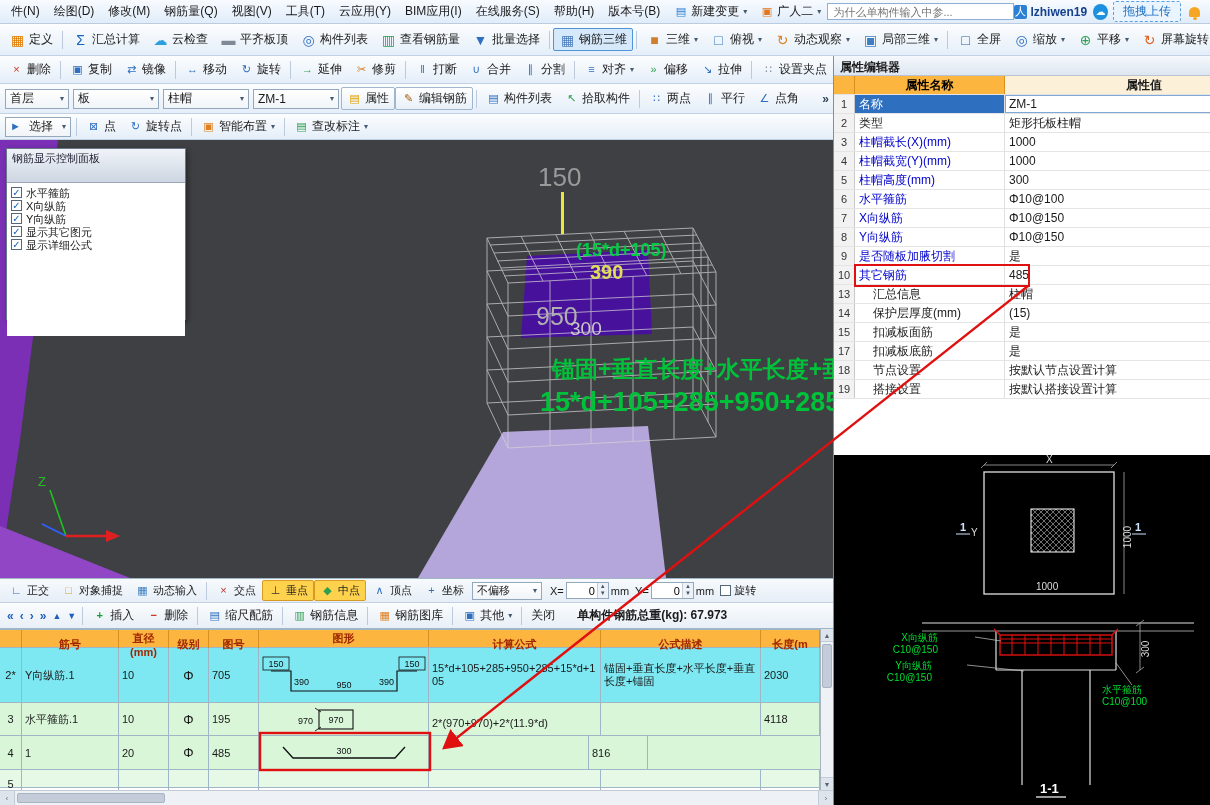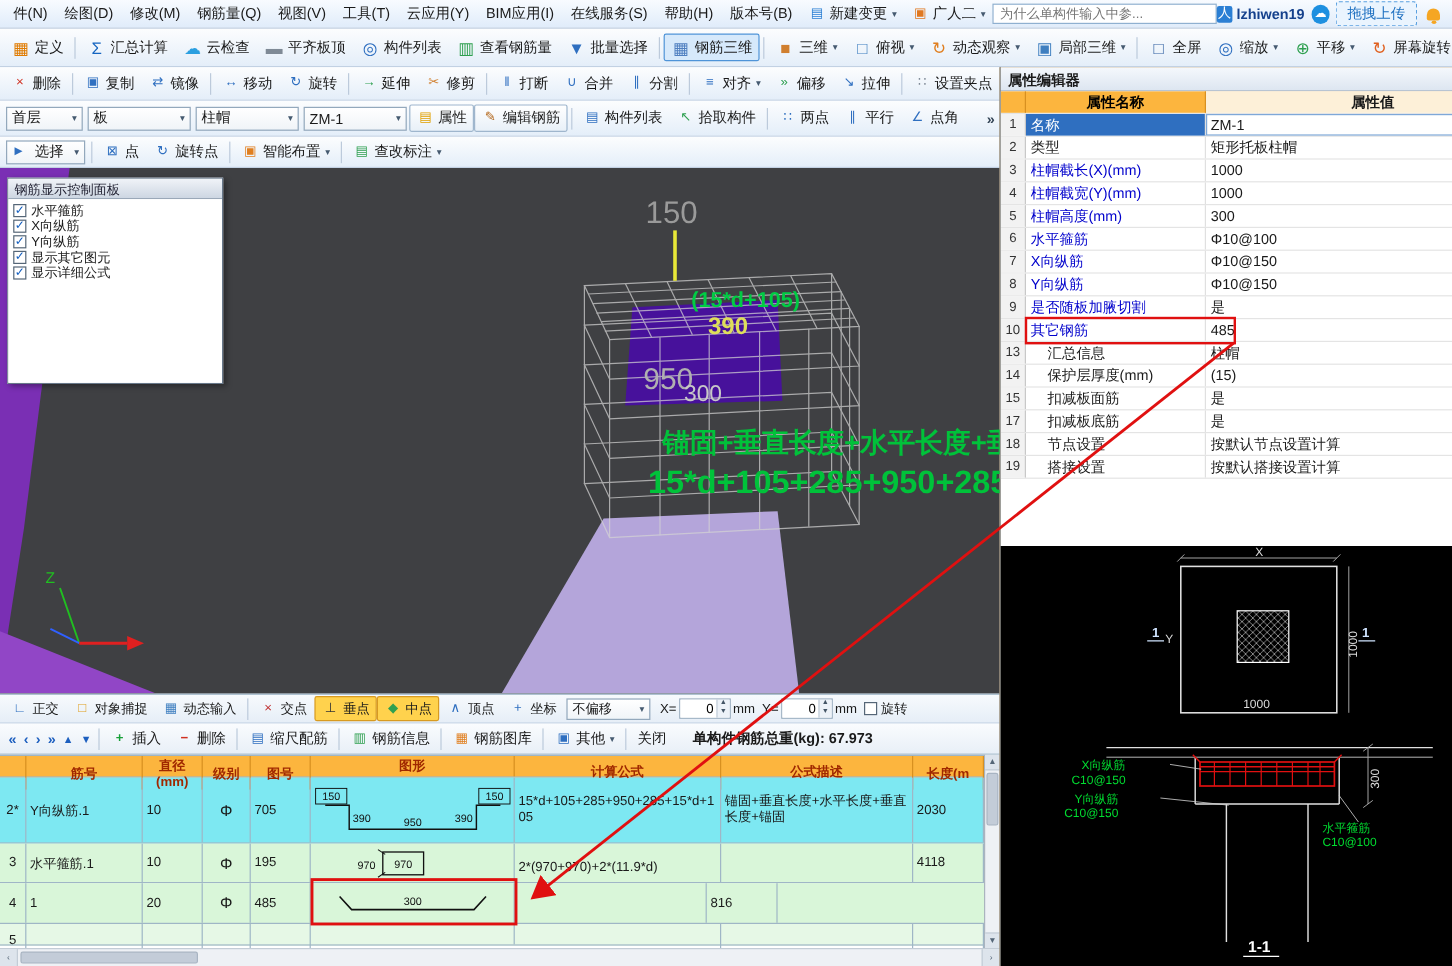"钢筋显示控制面板" .rp-title { height: 17px -> 34px }
